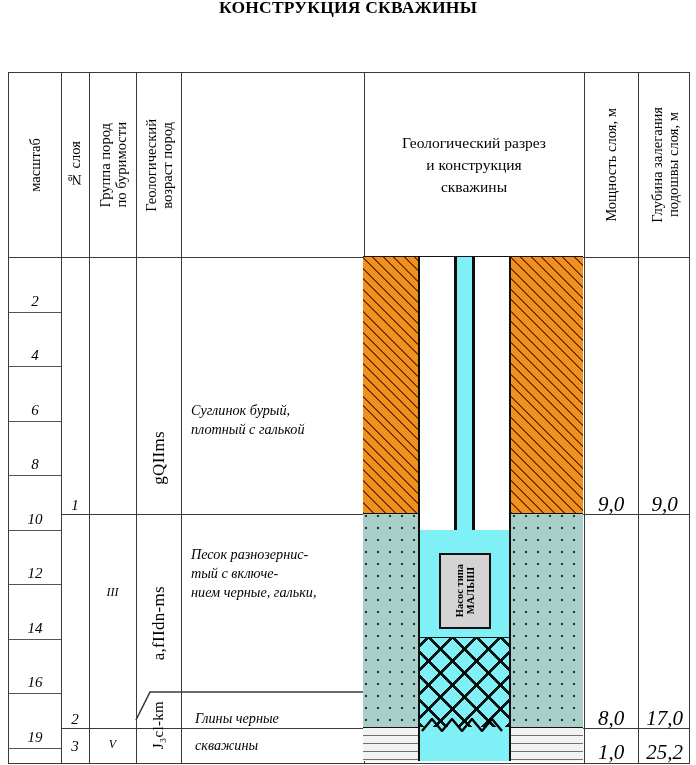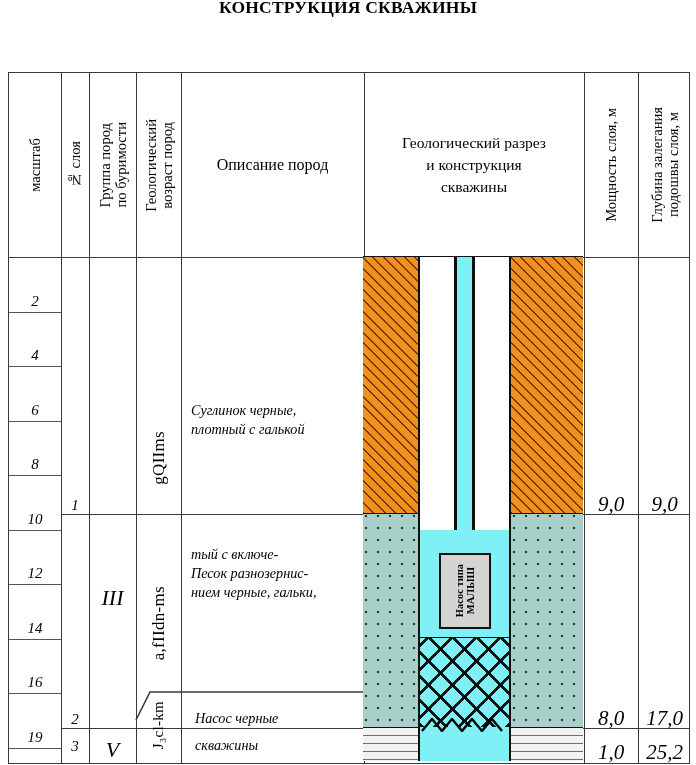"Описание пород" div.hdr { html: <div> <span>Описание пород</span> </div> -> none }
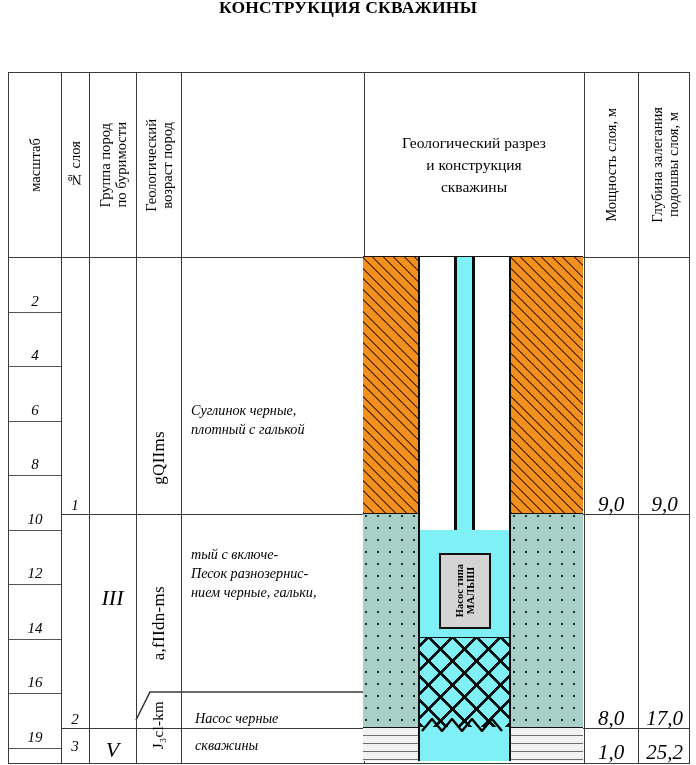"Суглинок черные," div { text: черные -> бурый }
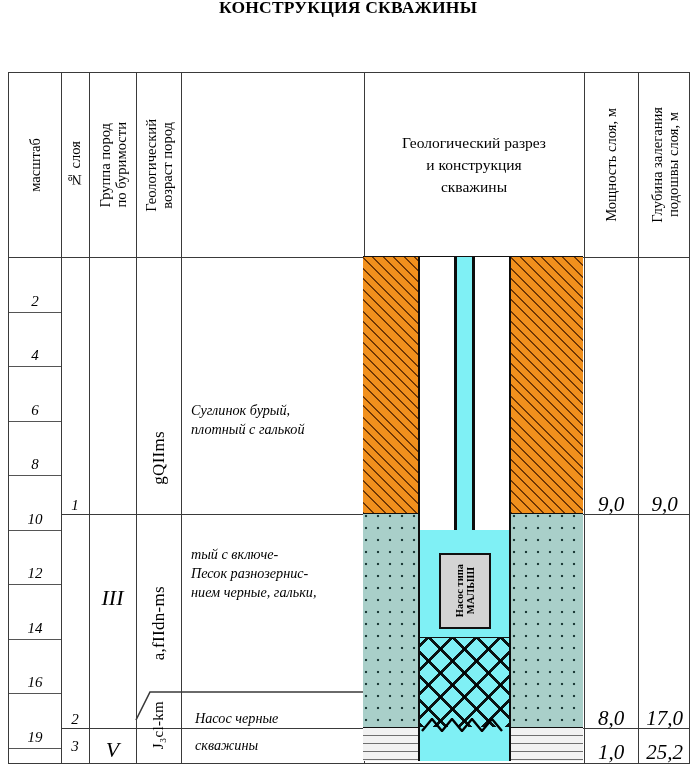"тый с включе-" div { order: before "Песок разнозернис-" -> after "Песок разнозернис-" }
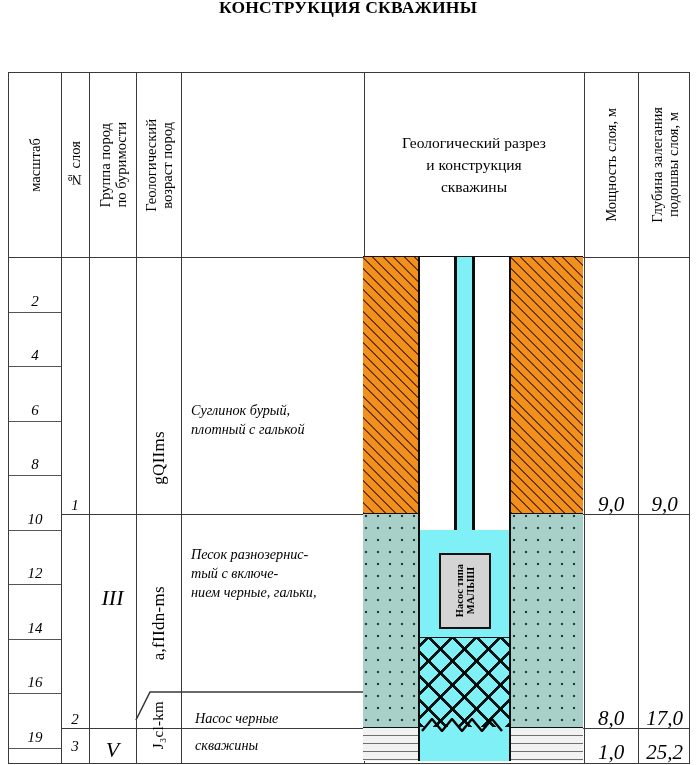"III" .groupnum { font-size: 22px -> 12px }
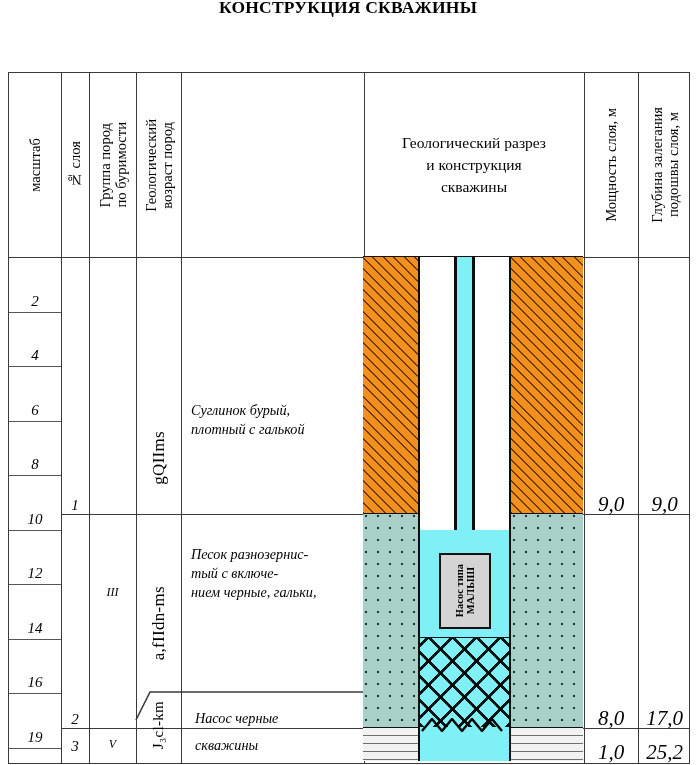"Насос черные" div { text: Насос -> Глины }
